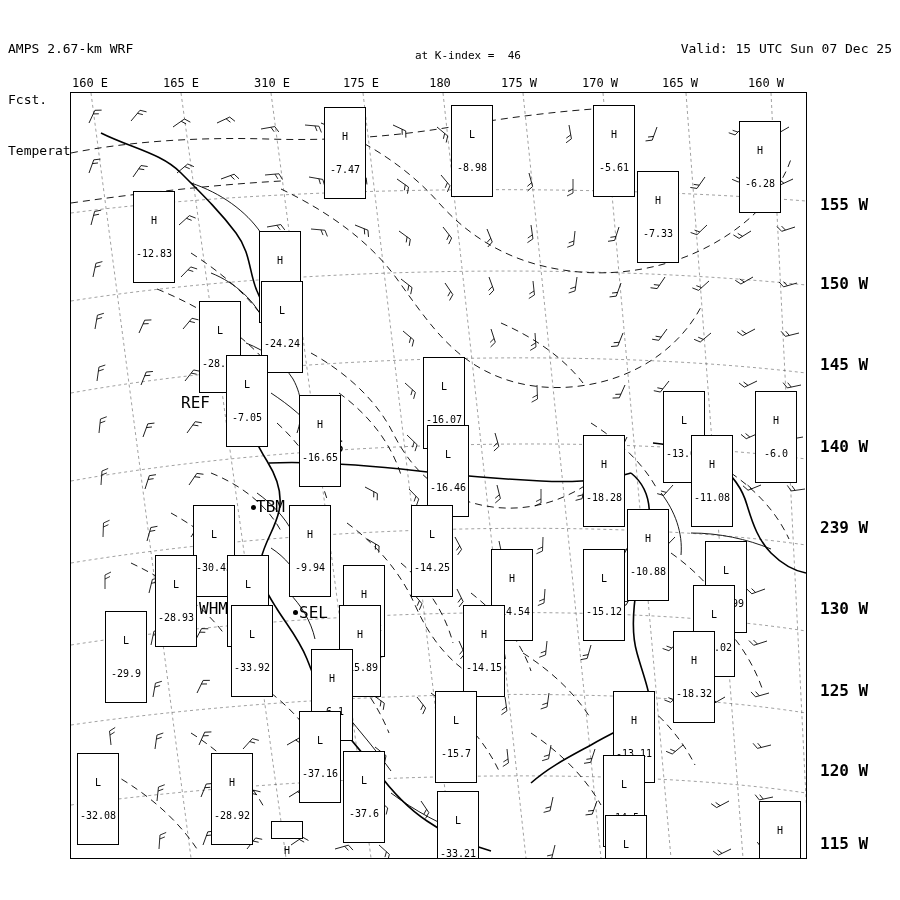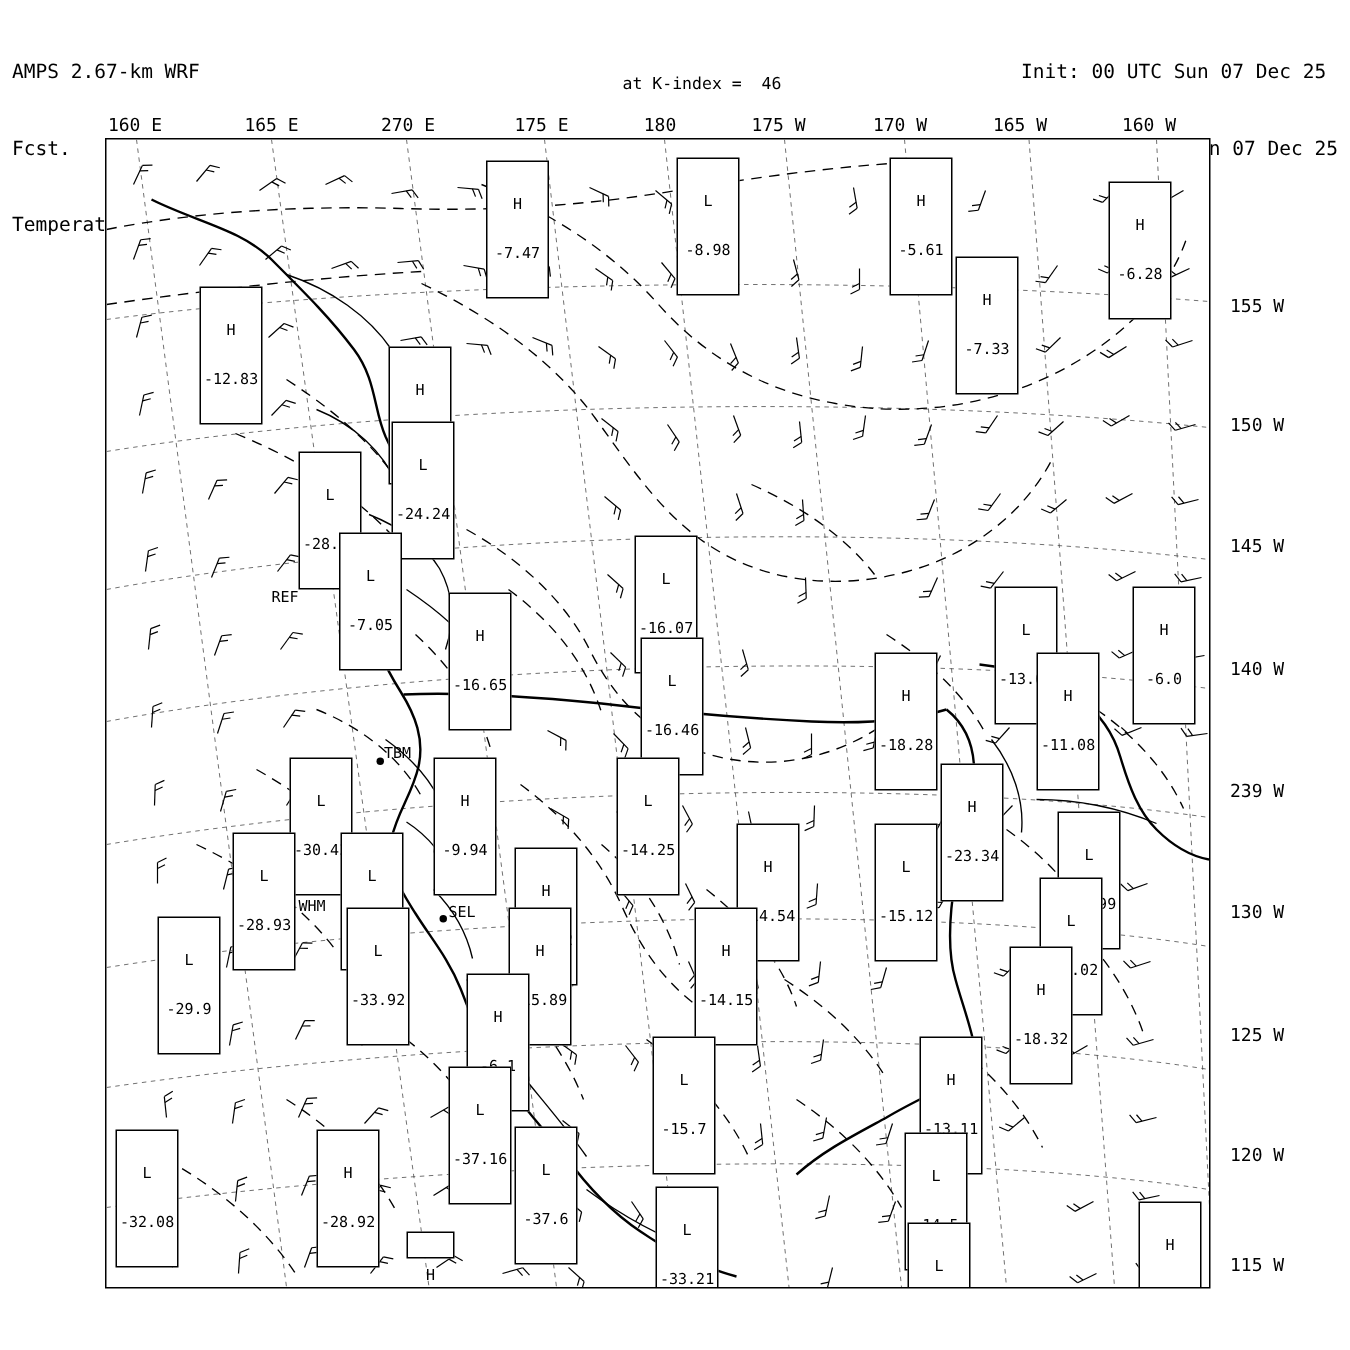"Init: 00 UTC Sun 07" div { html: <div>Init: 00 UTC Sun 07 Dec 25</div> -> none }
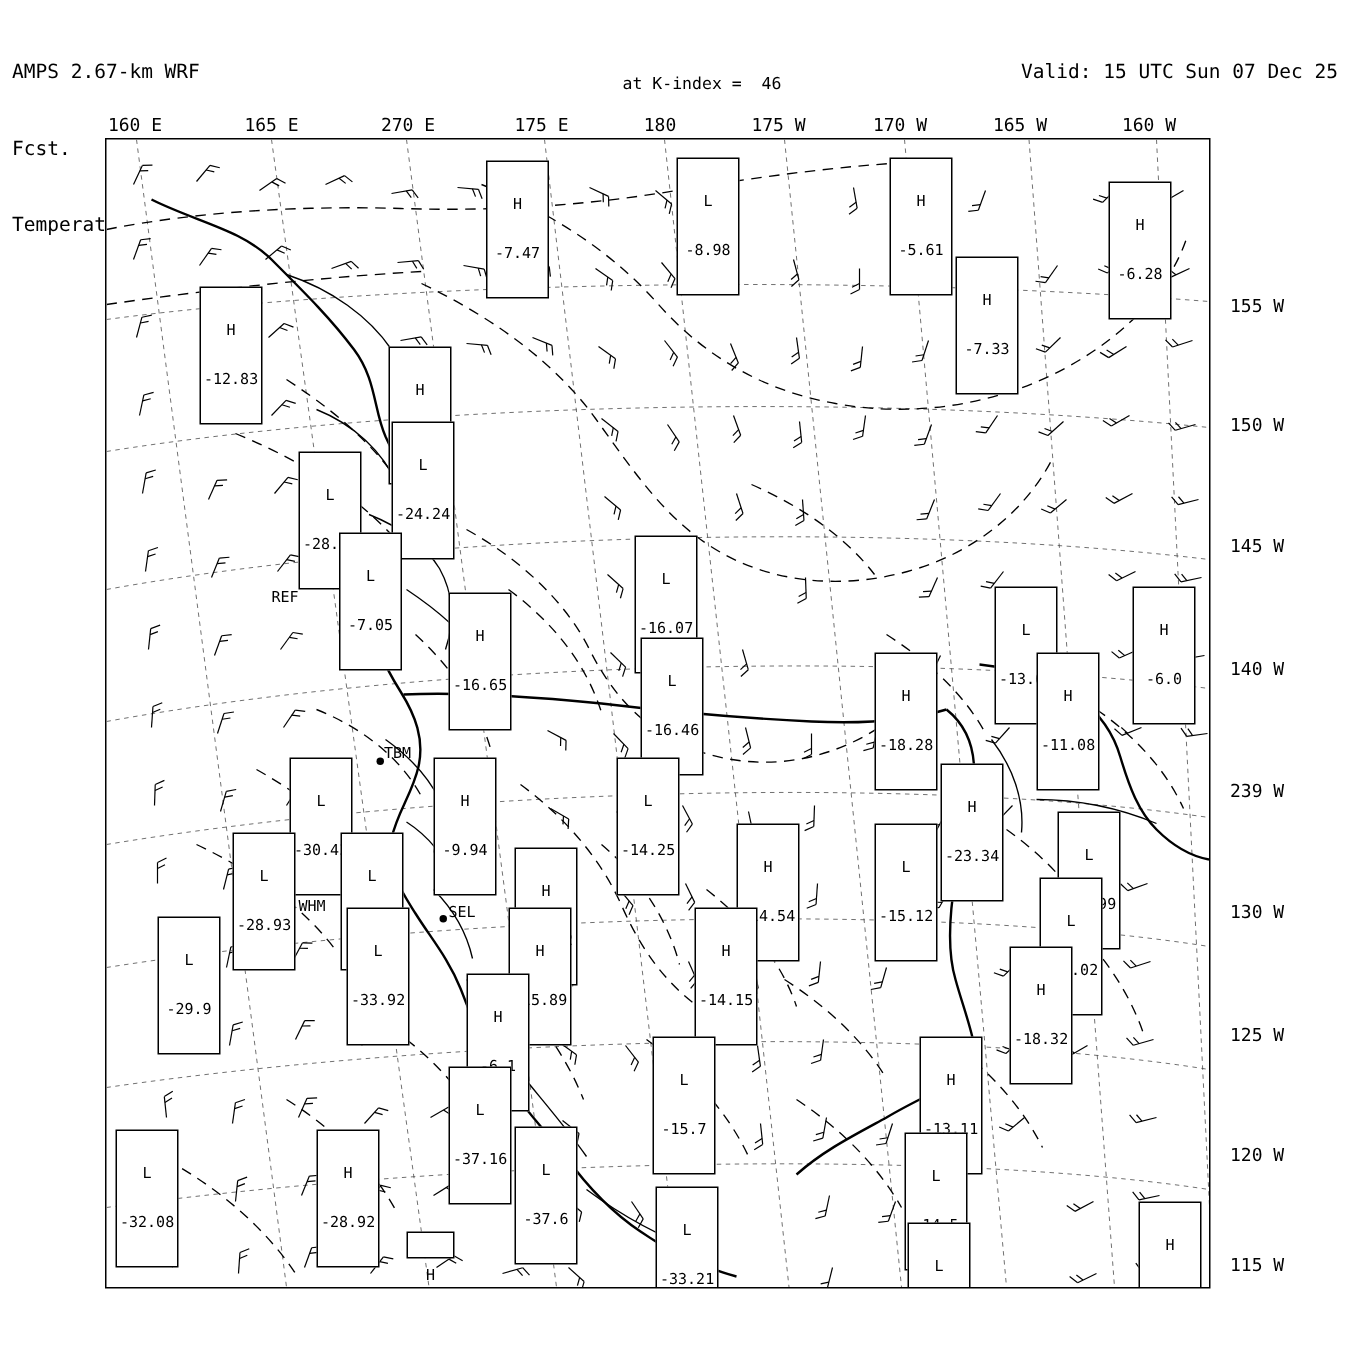"270 E" span { text: 270 -> 310 }
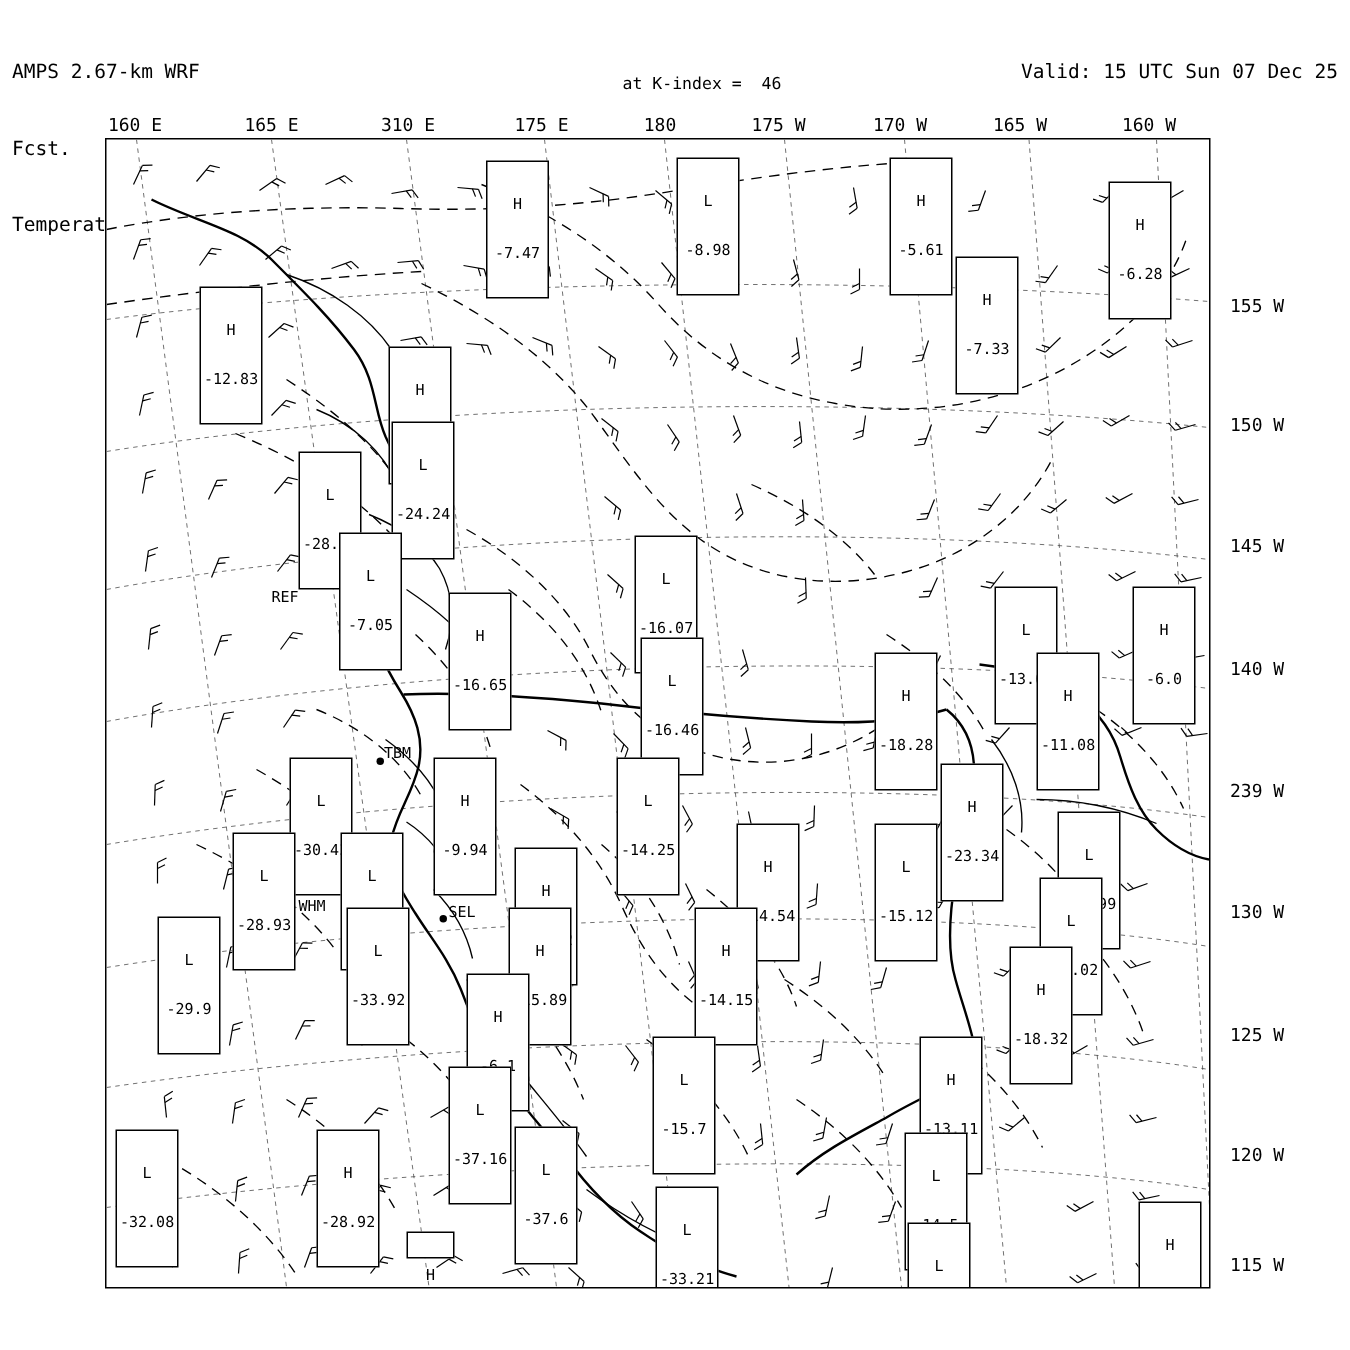"155 W" .axis-right span { font-size: 12px -> 16px; font-weight: none -> bold }
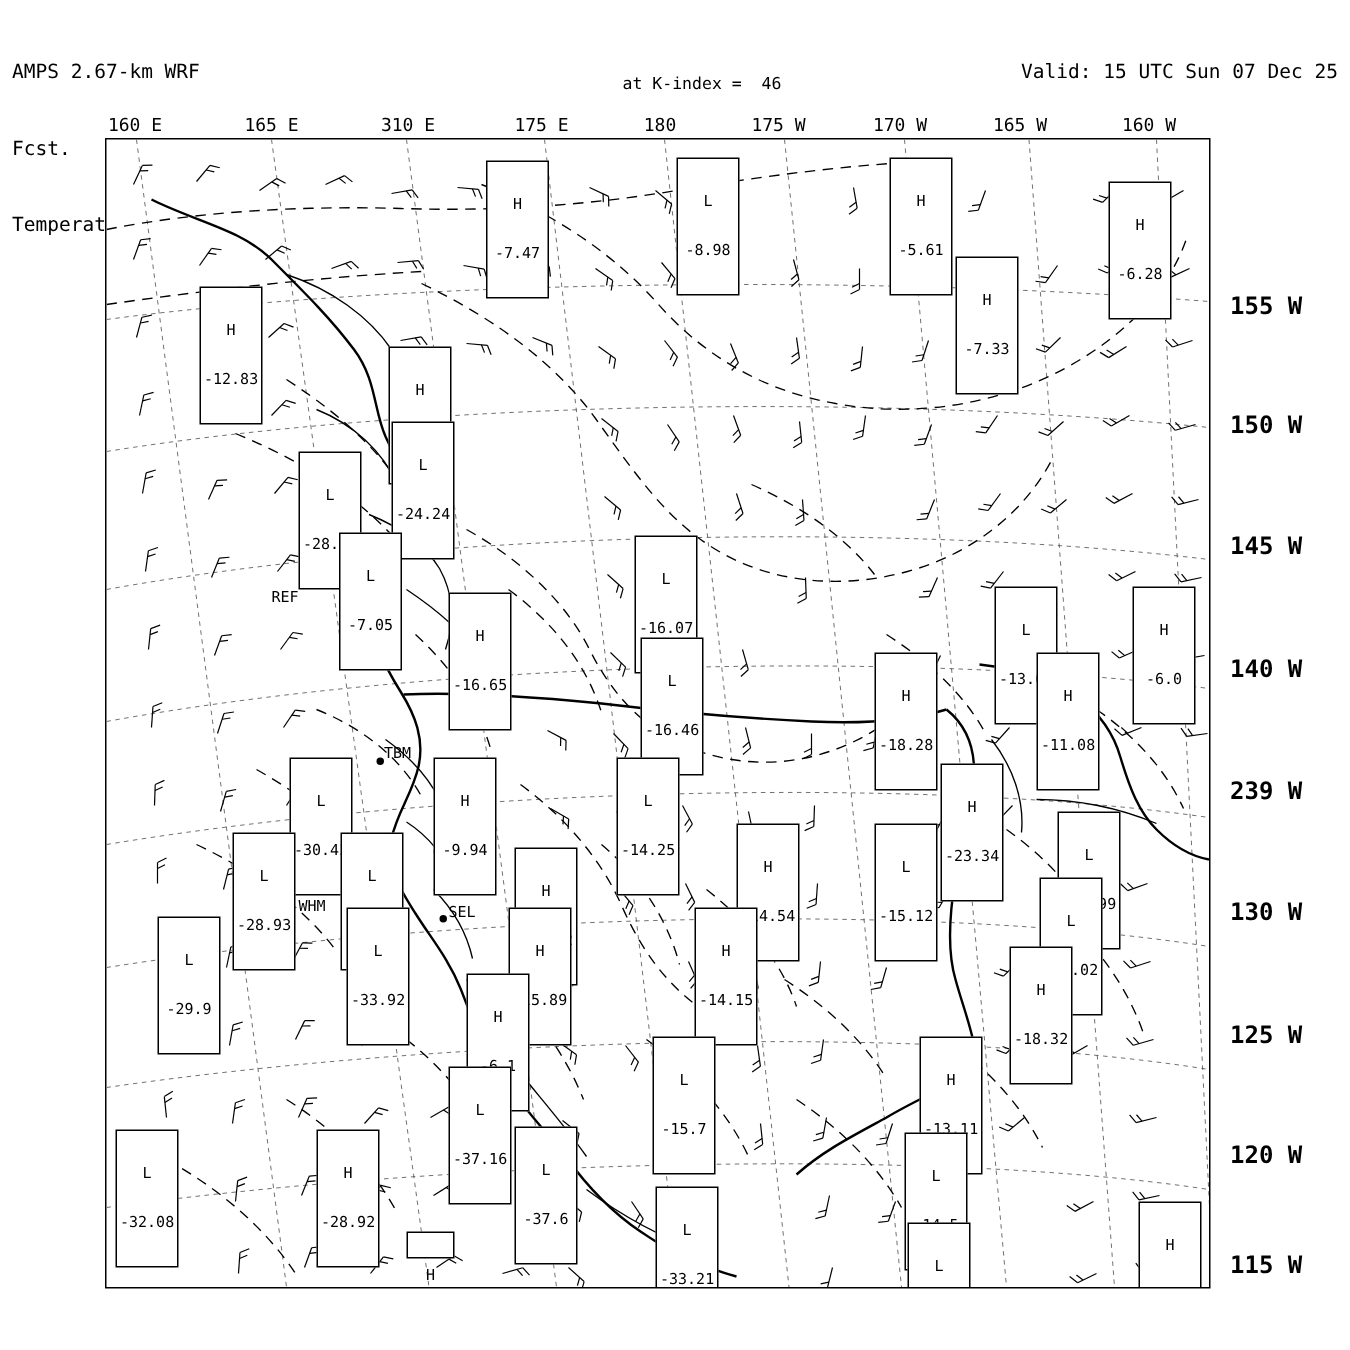"REF" .stn { font-size: 10px -> 16px }
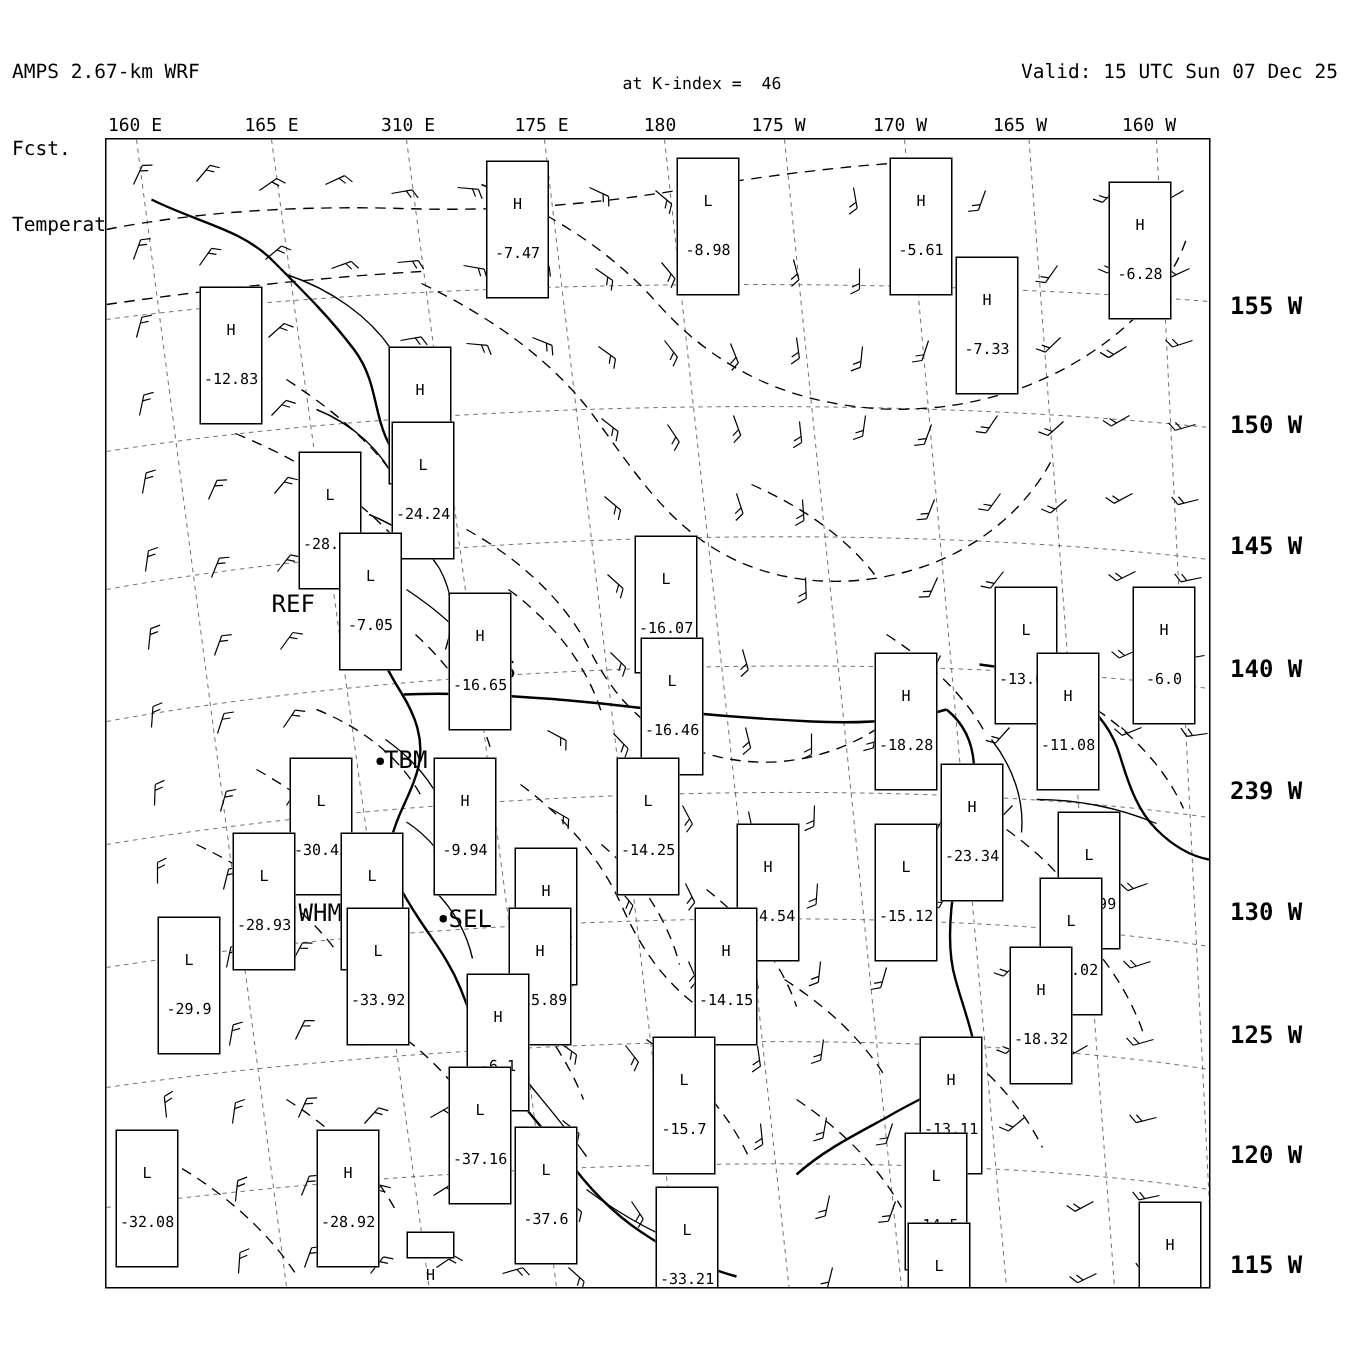"-23.34" b { text: -23.34 -> -10.88 }
